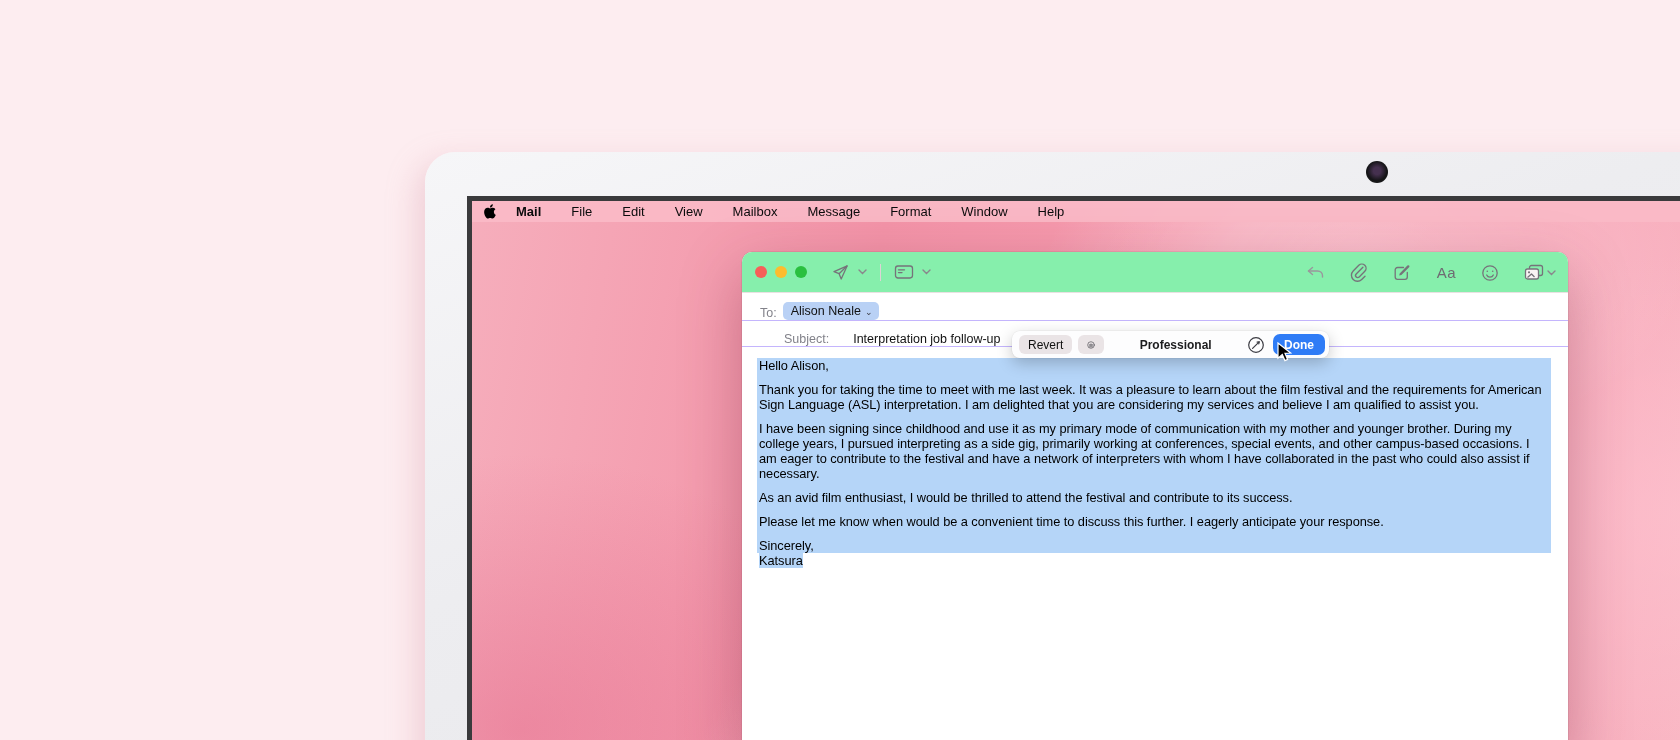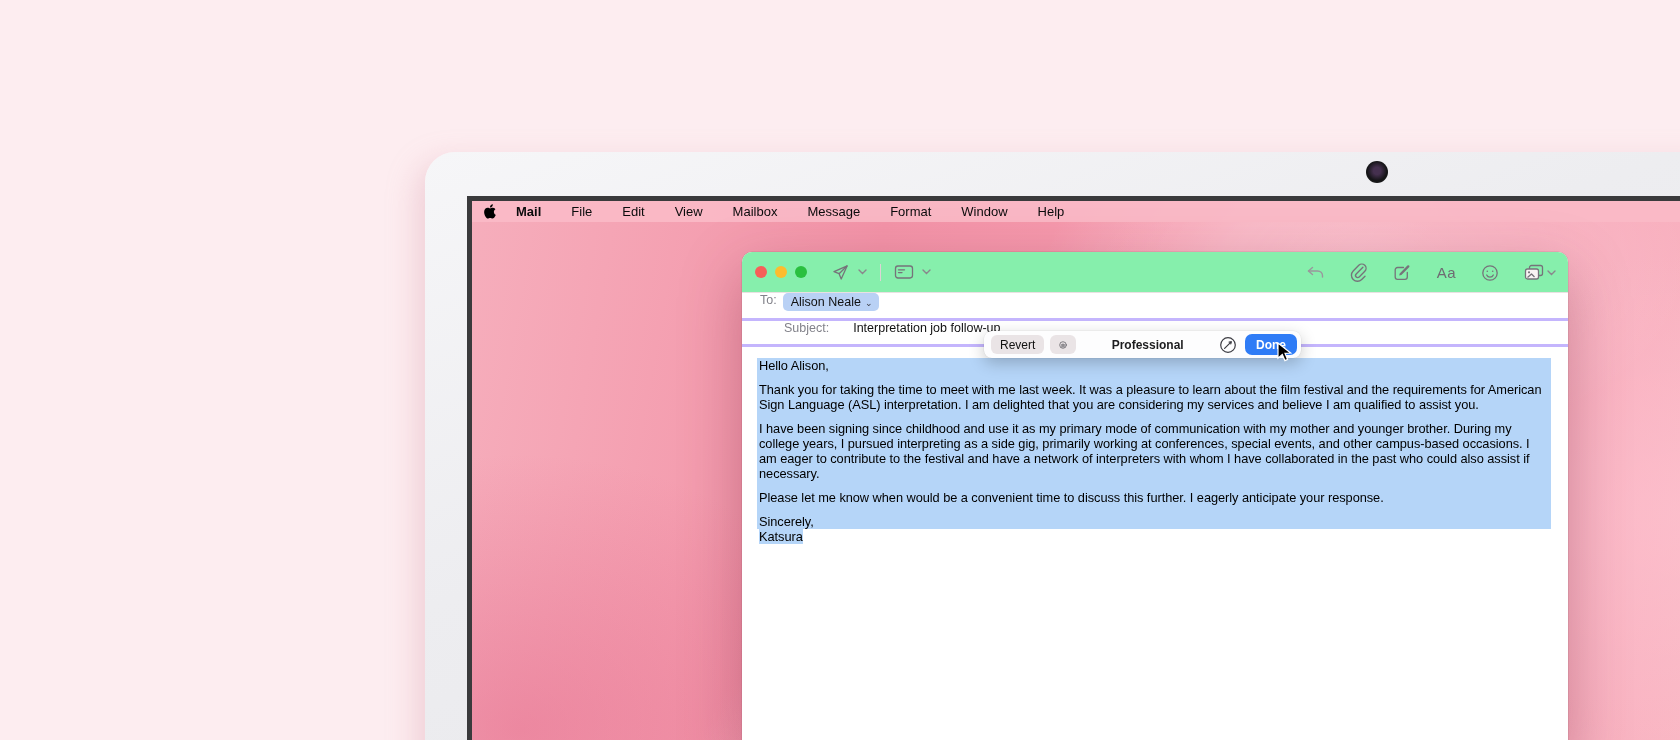"To:" .hrow { align-items: flex-start -> flex-end; border-bottom: 3px solid #c4b5fd -> 1px solid #c4b5fd }
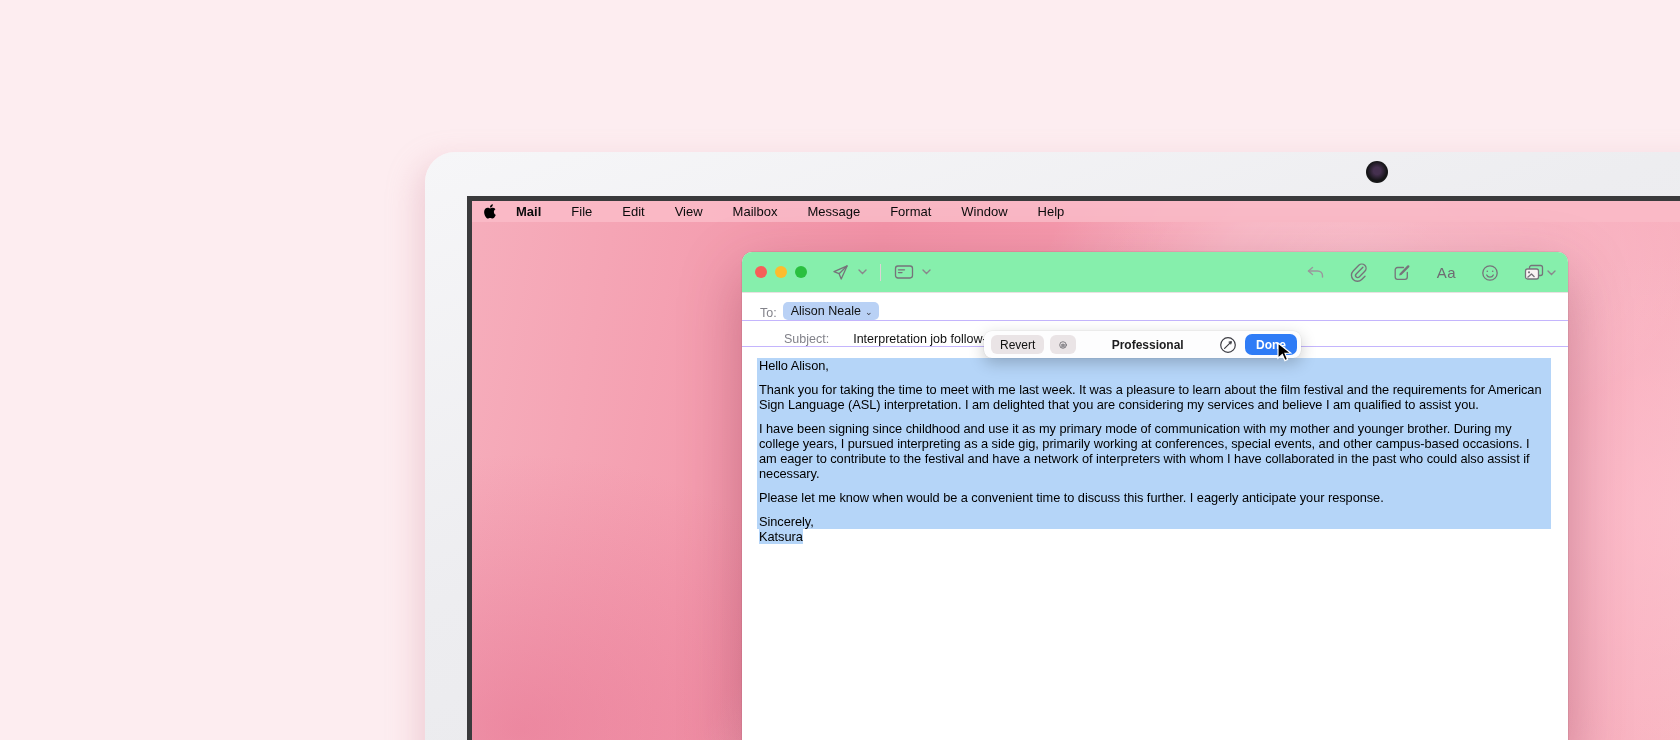"Revert" .wt-popup { left: 984px -> 1012px }
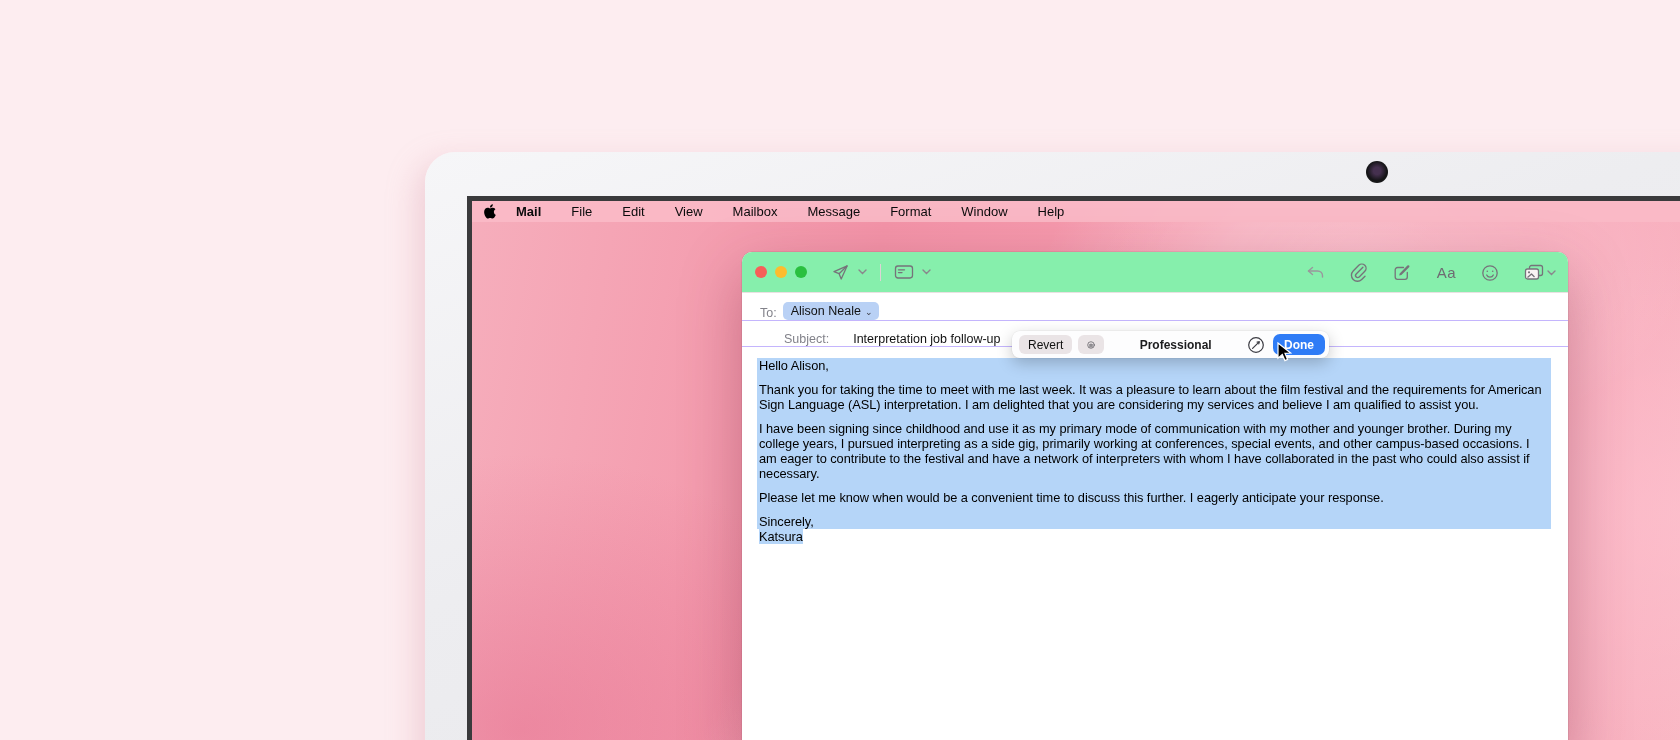"As an avid film enthusiast," p { html: none -> <p>As an avid film enthusiast, I would be thrilled to attend the festival and contribute to its success.</p> }
